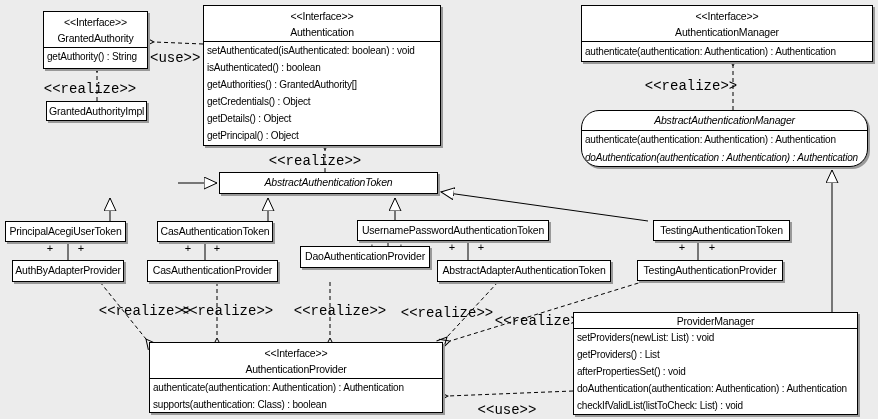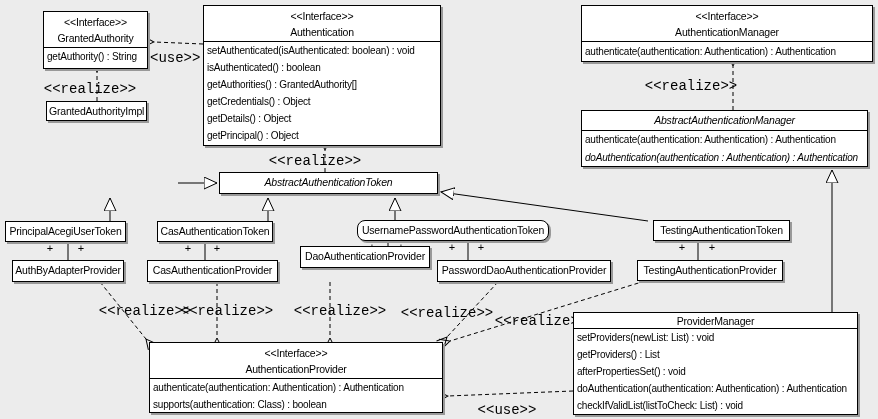"AbstractAuthenticationManager" div.cls { border-radius: none -> 18px }
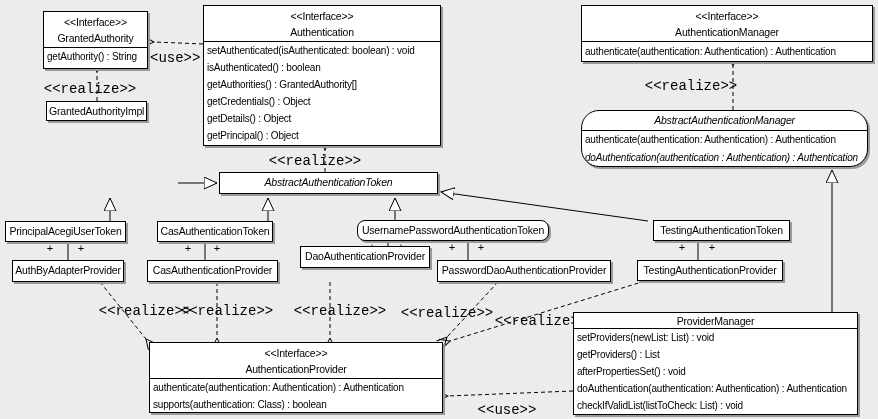"UsernamePasswordAuthenticationToken" div.cls { border-radius: 8px -> none }
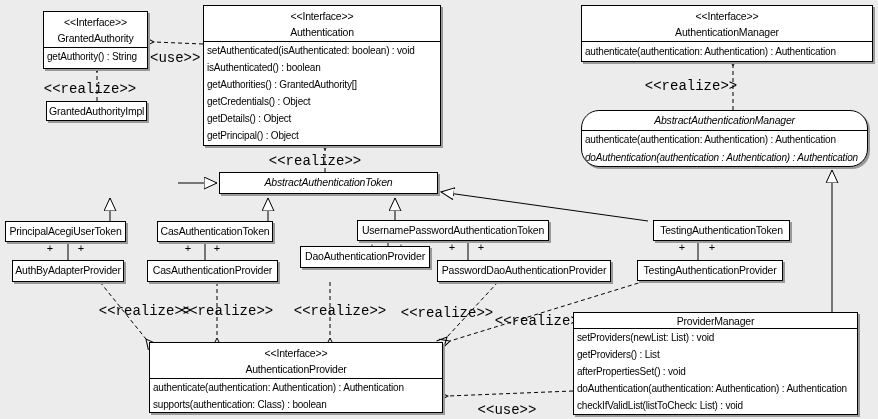"PasswordDaoAuthenticationProvider" div.nm { text: PasswordDaoAuthenticationProvider -> AbstractAdapterAuthenticationToken }
